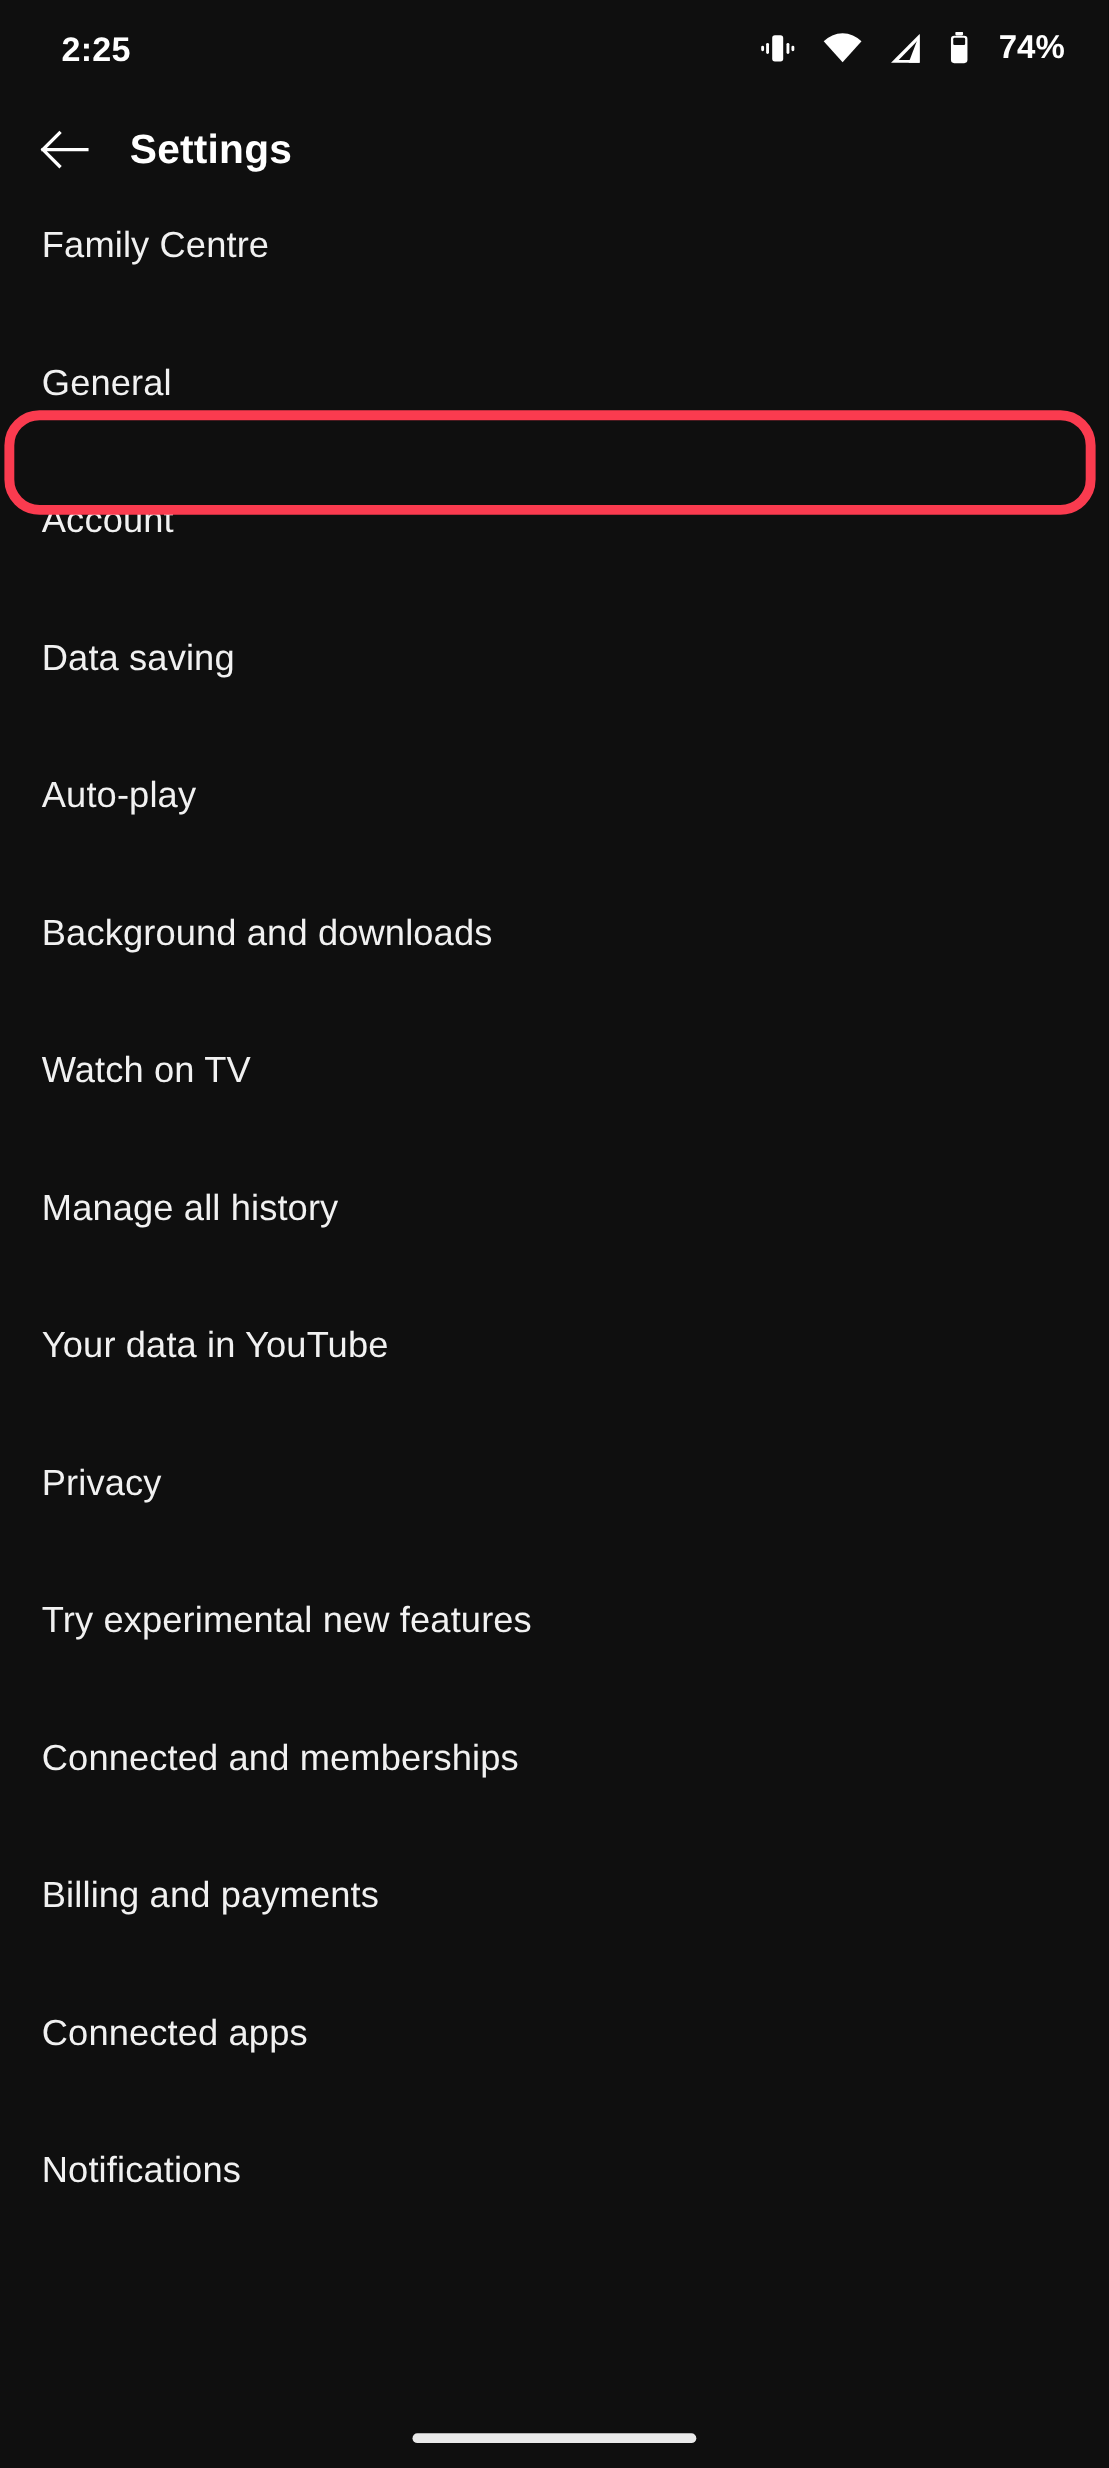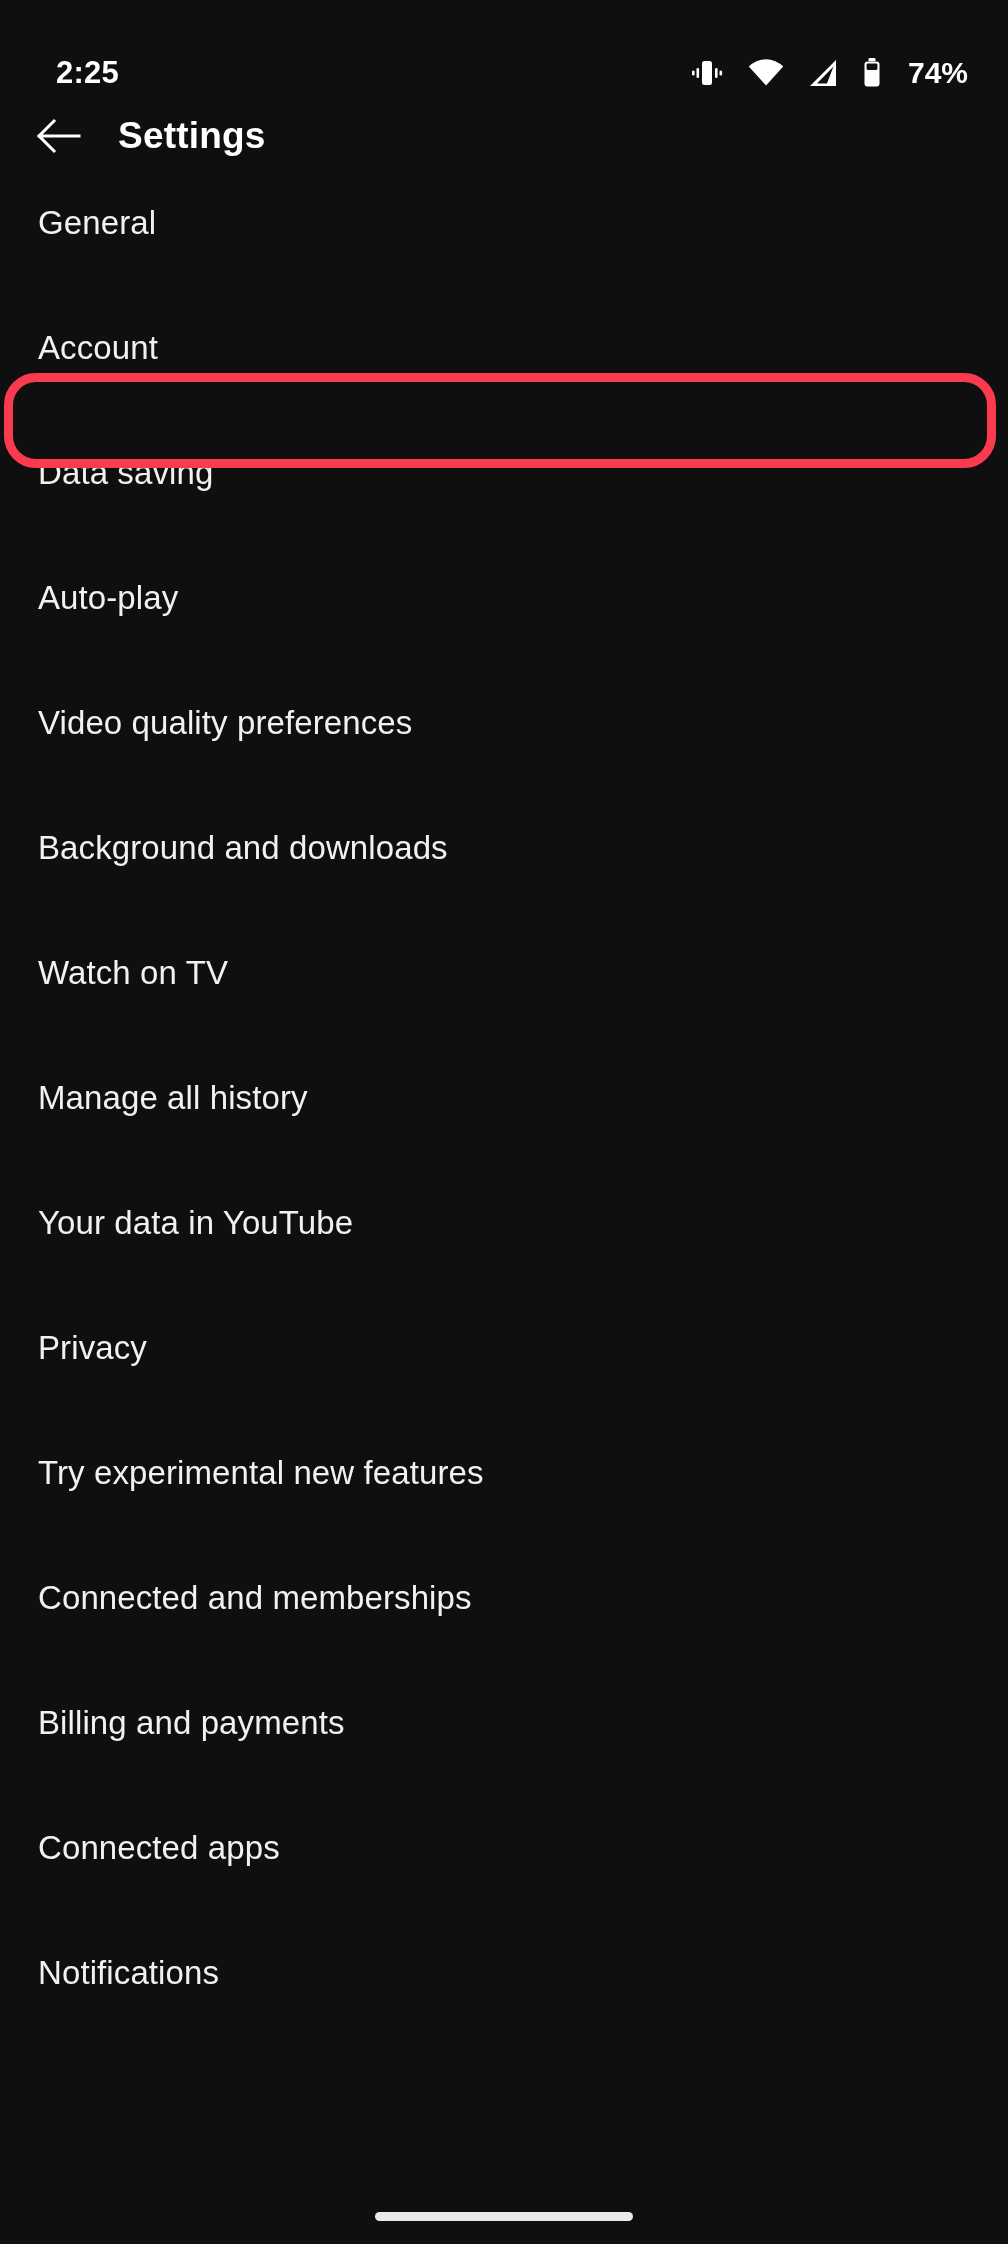"2:25" #status-bar { align-items: flex-end -> center }
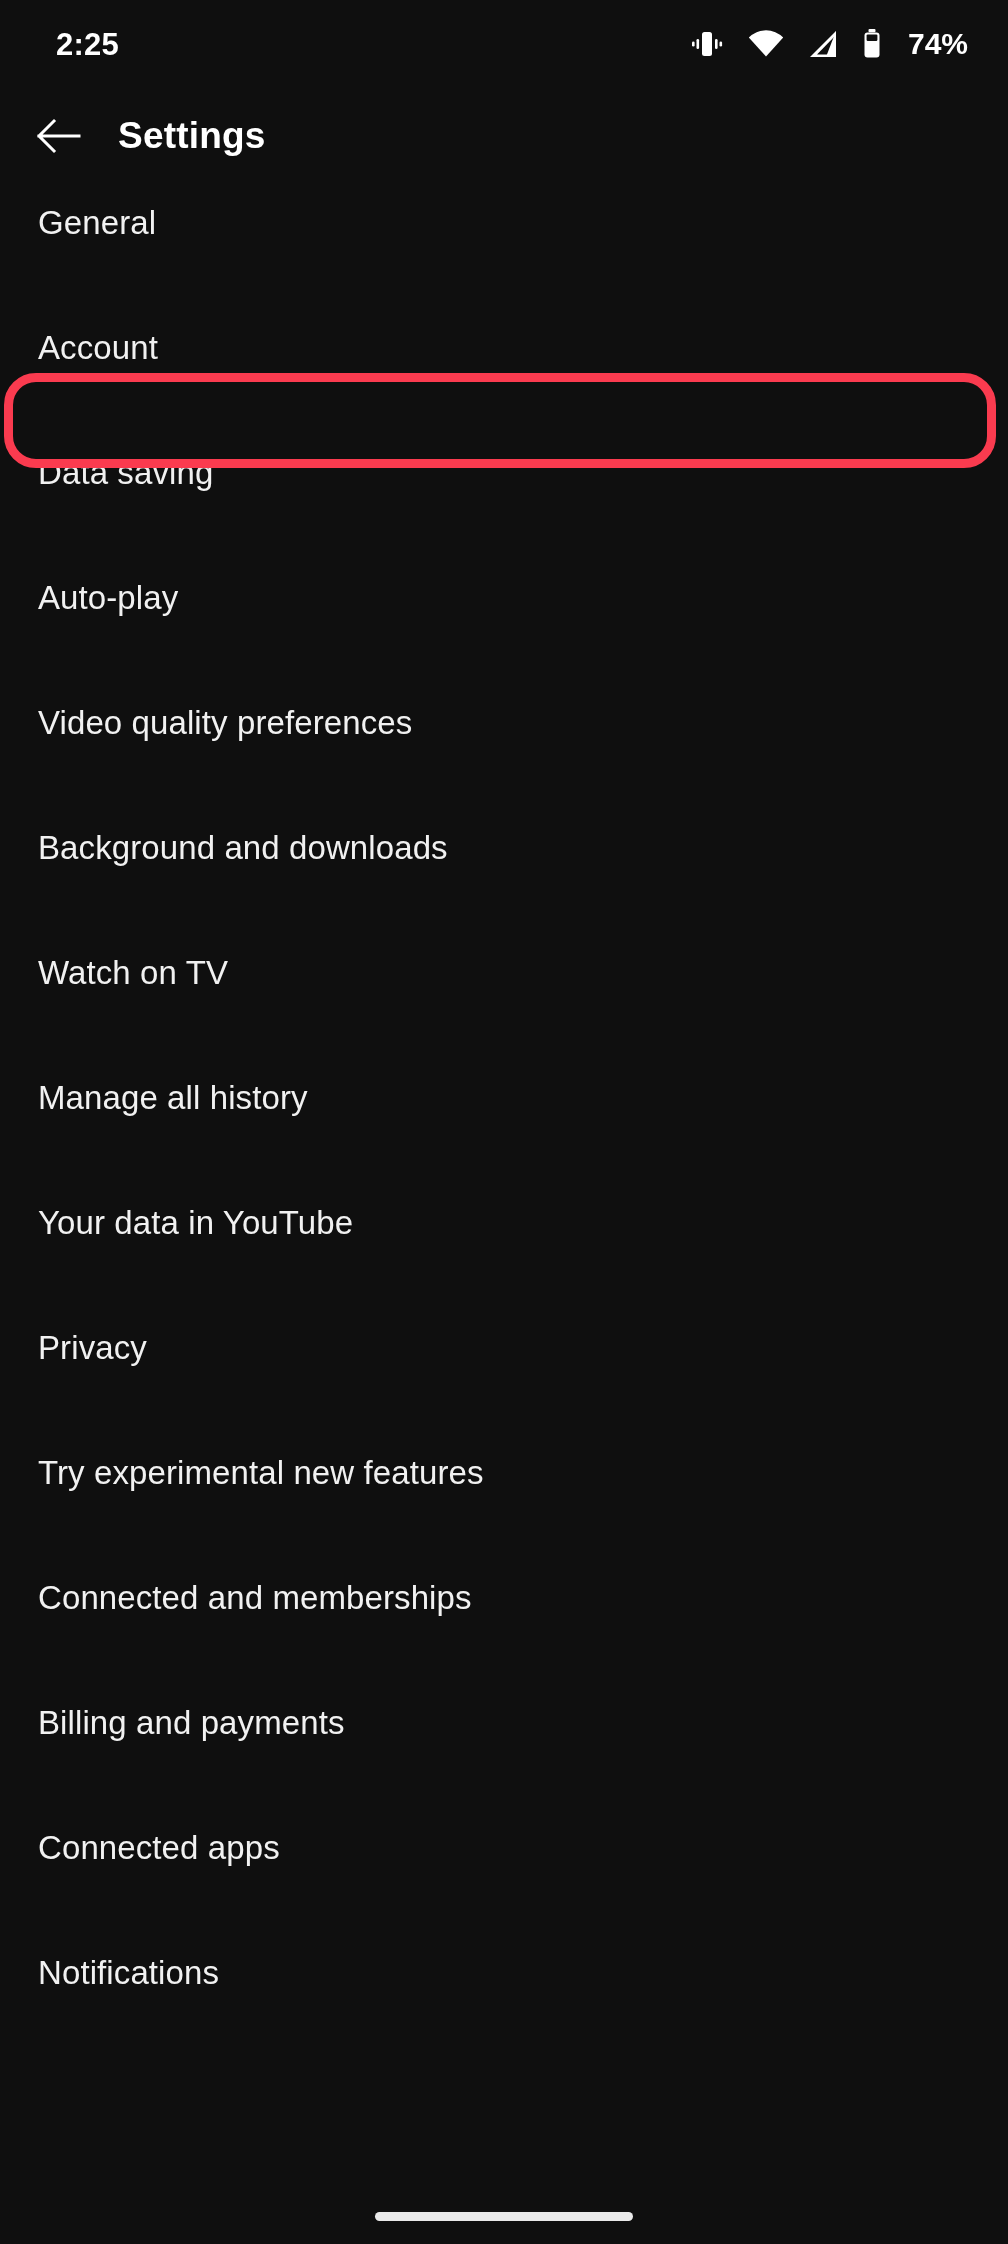"Family Centre" div.settings-row { html: none -> <div> <span>Family Centre</span> </div> }
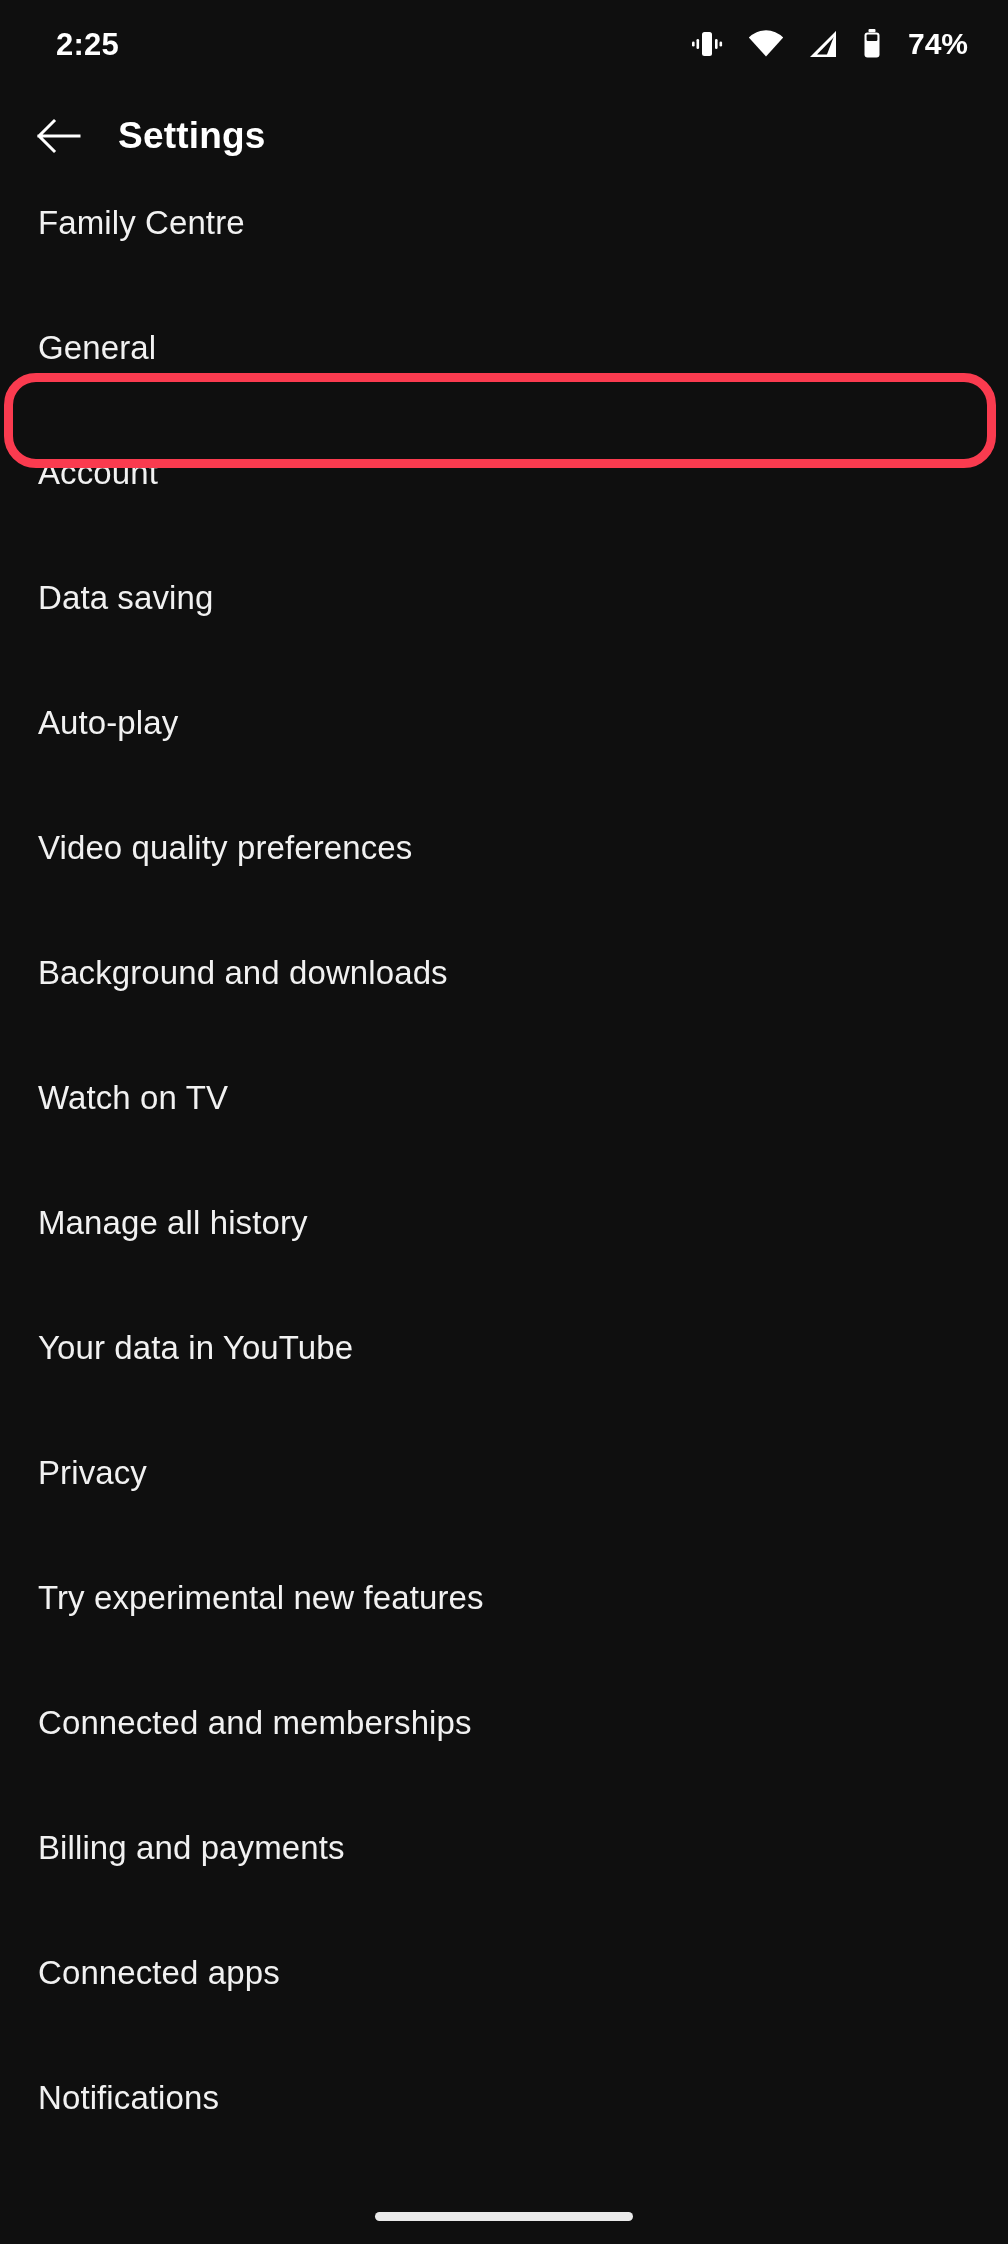"Video quality preferences" div.settings-row { html: <div> <span>Video quality preferences</span> </div> -> none }
